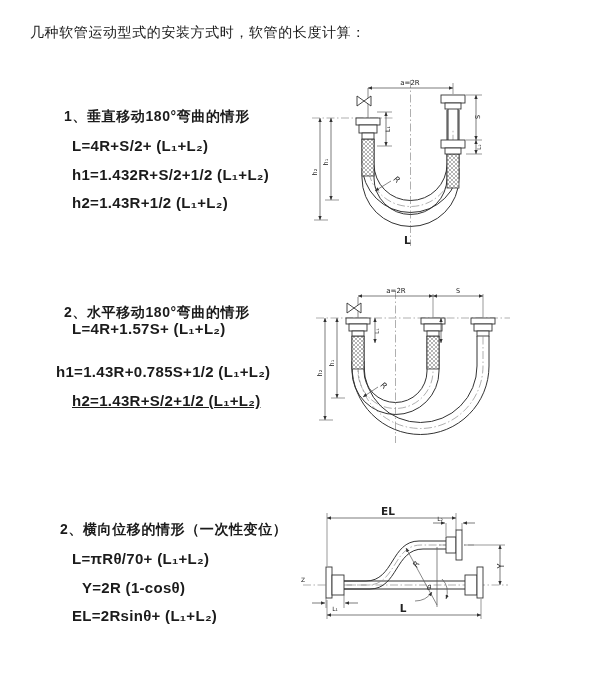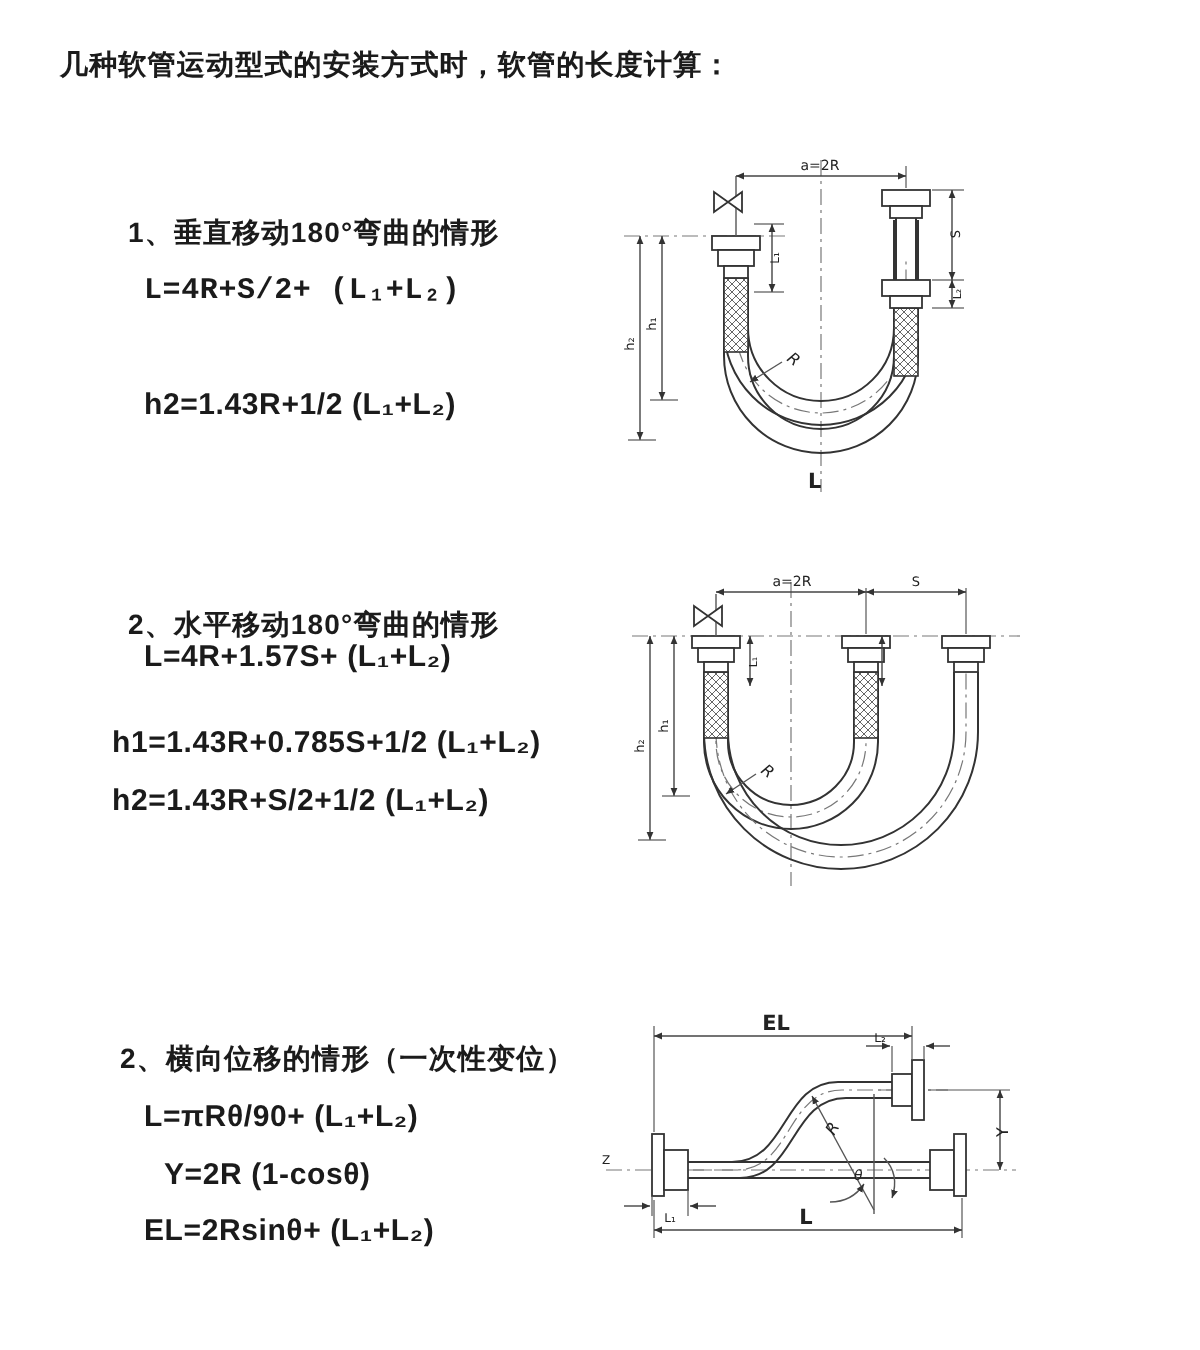"几种软管运动型式的安装方式时，软管的长度计算：" .title { font-weight: bold -> normal }
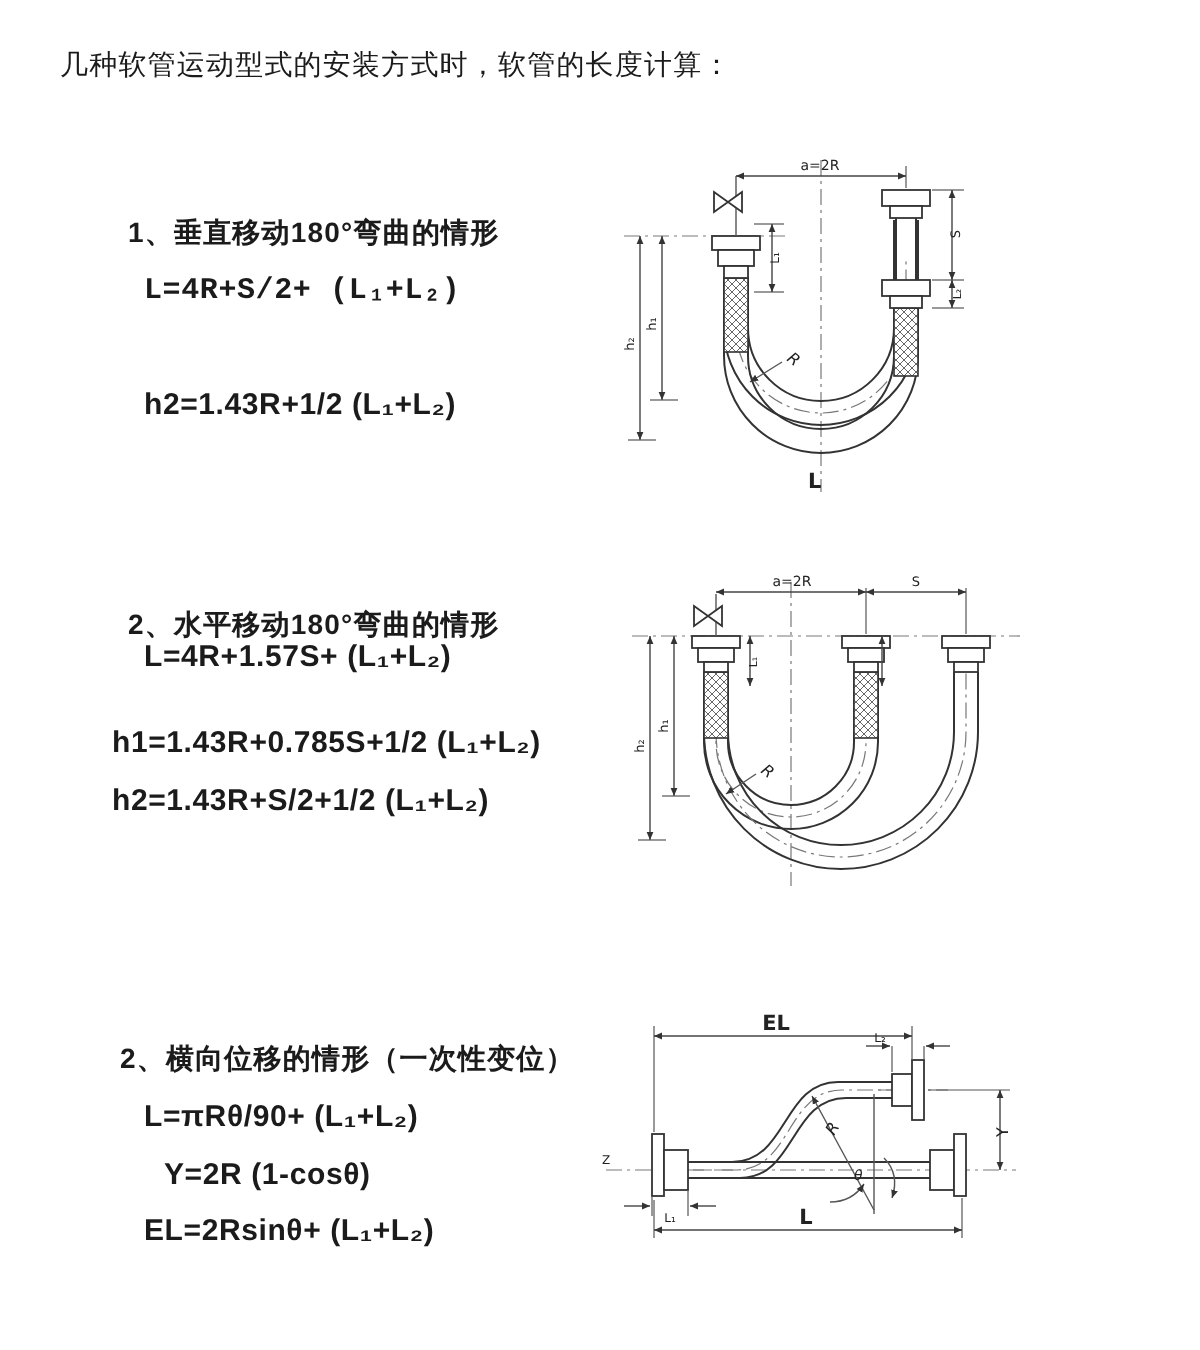"L=4R+S/2+ (L₁+L₂)" div.formula { font-family: Liberation Mono, monospace -> none }
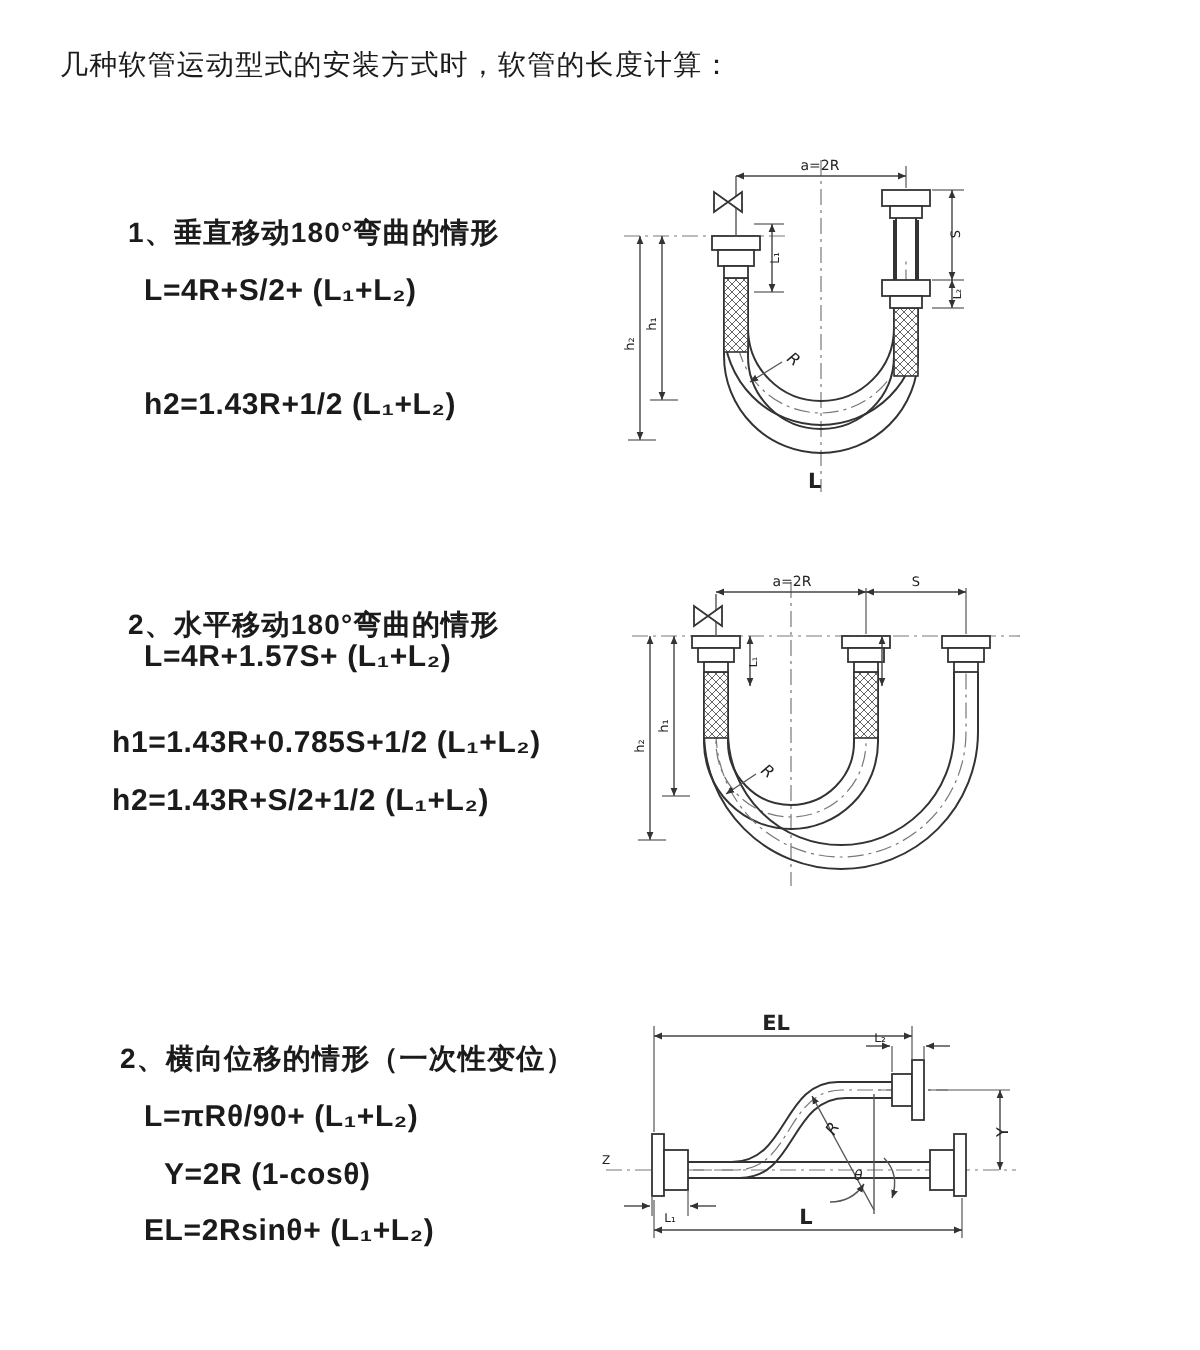"h1=1.432R+S/2+1/2 (L₁+L₂)" div.formula { html: none -> <div>h1=1.432R+S/2+1/2 (L₁+L₂)</div> }
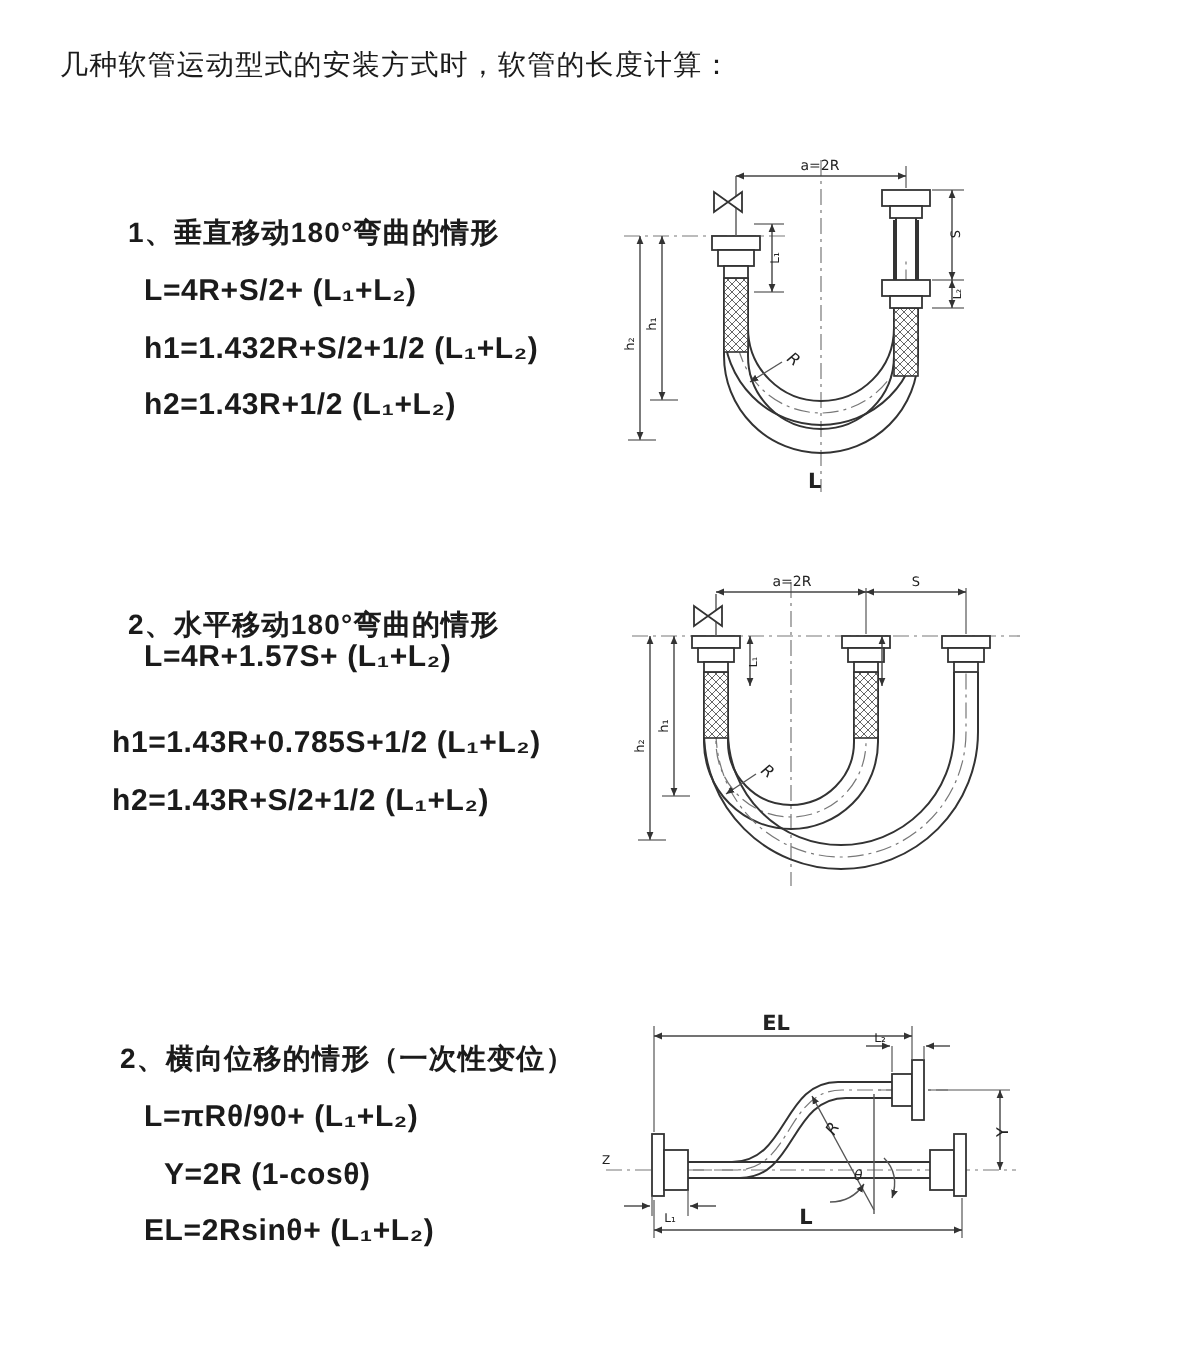"h2=1.43R+S/2+1/2 (L₁+L₂)" div.formula { left: 56px -> 72px; text-decoration: none -> underline }
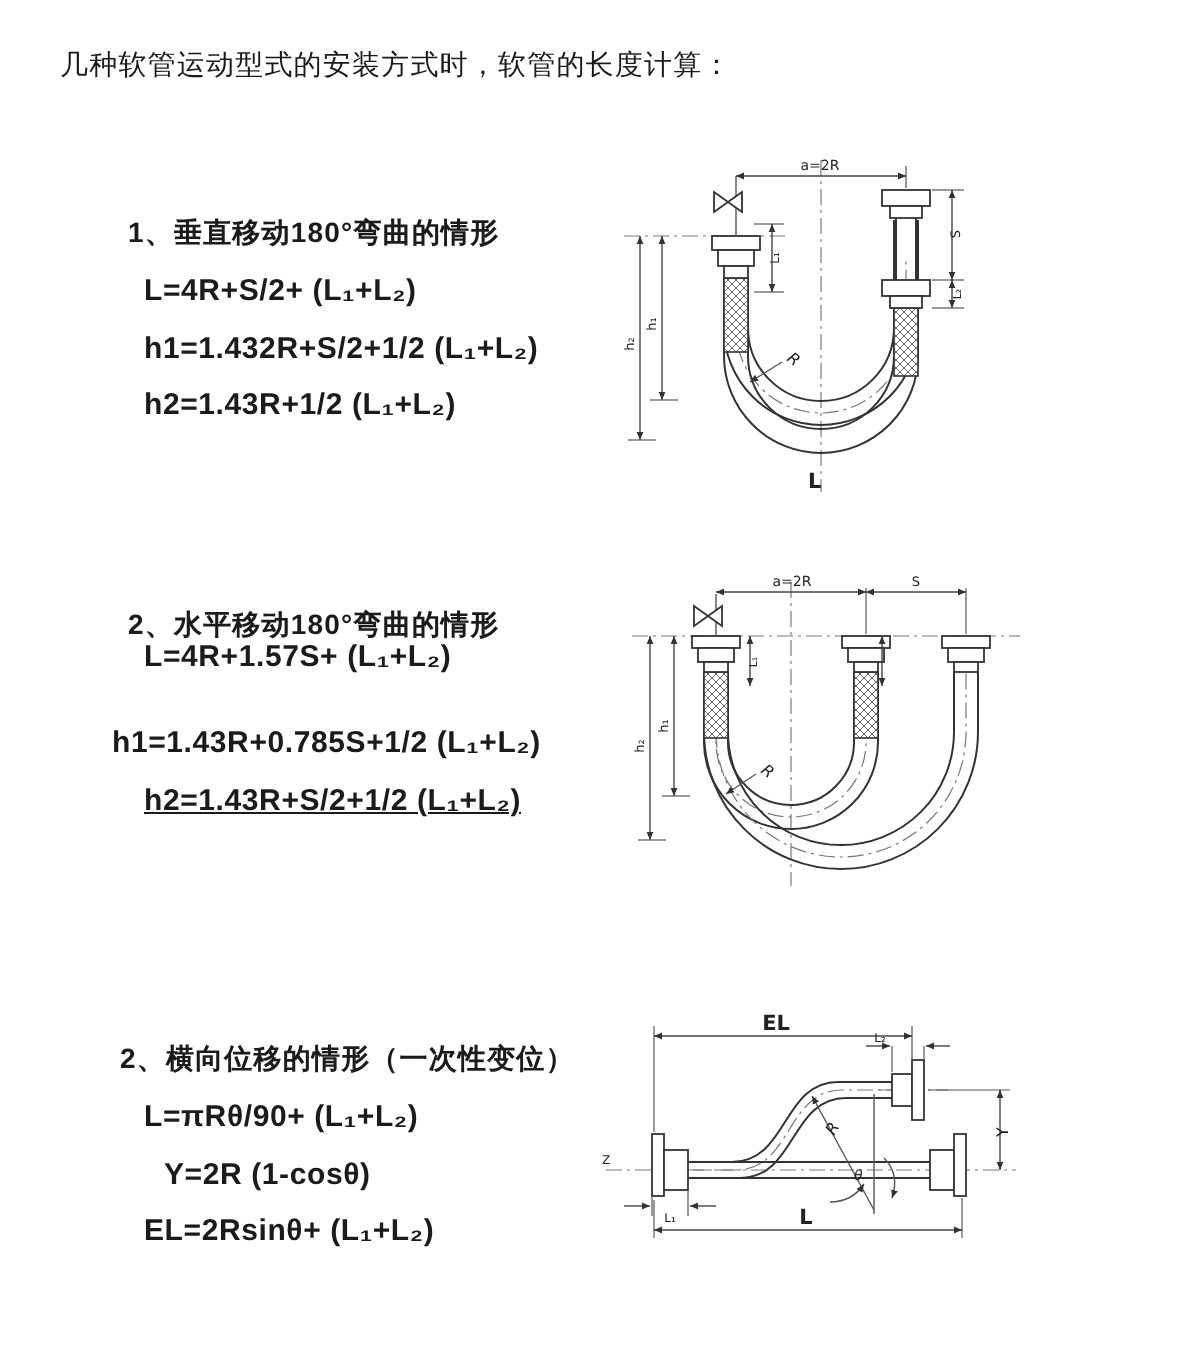"L=πRθ/90+ (L₁+L₂)" div.formula { text: πRθ/90+ -> πRθ/70+ }
